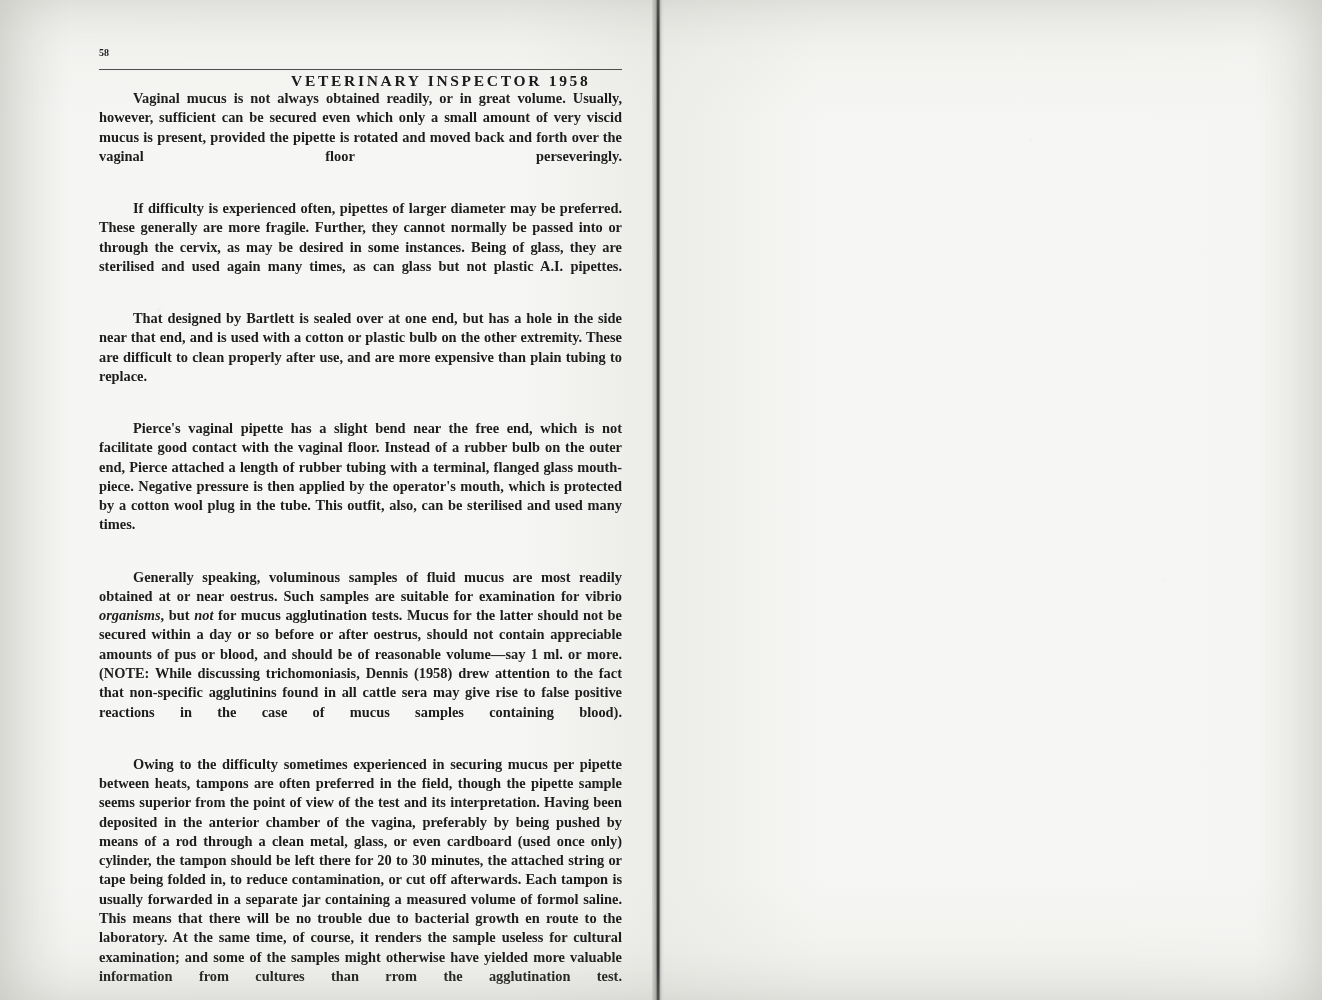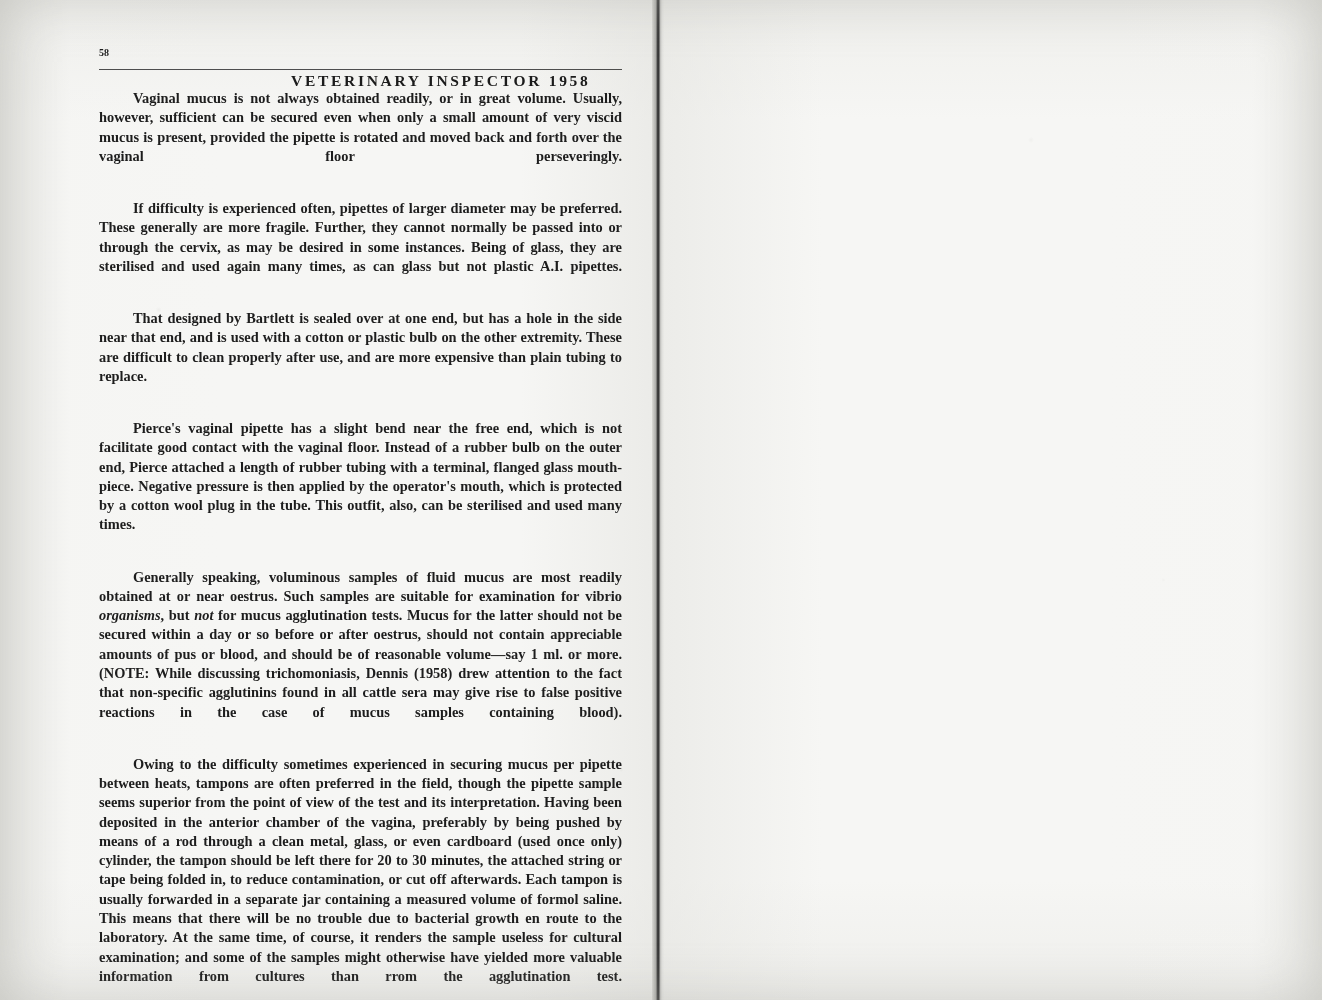"Vaginal mucus is not always" p.para { text: when -> which }
